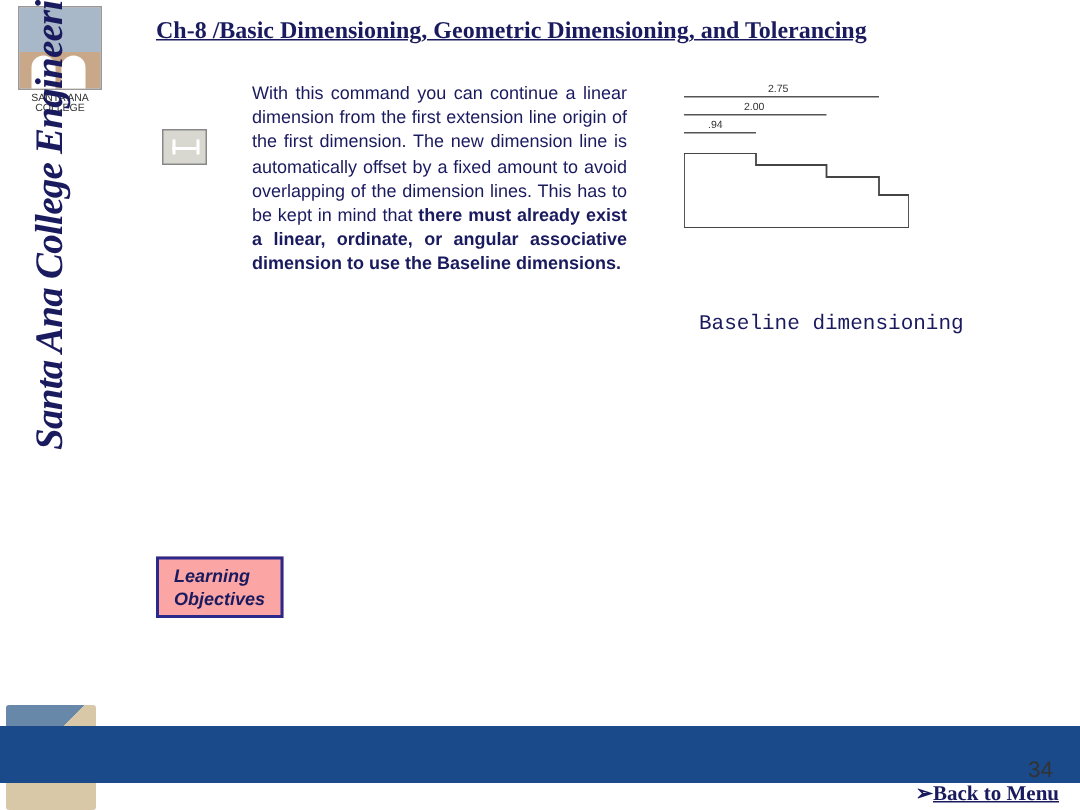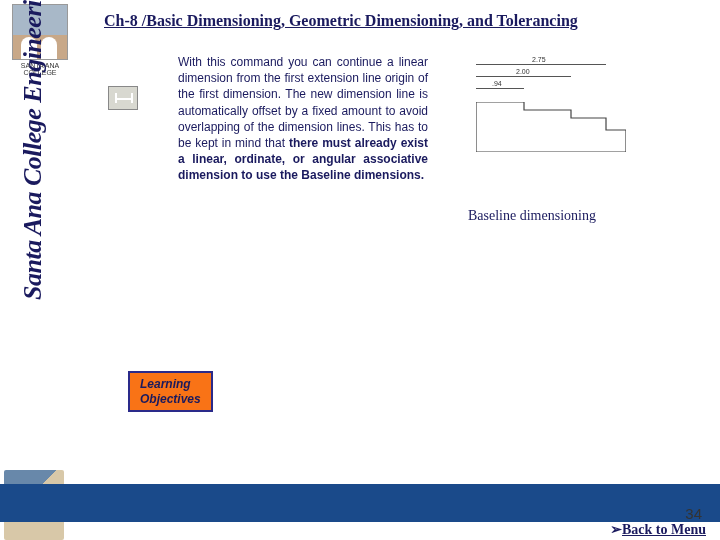"With this command you can" .body-row { gap: 10px -> none }
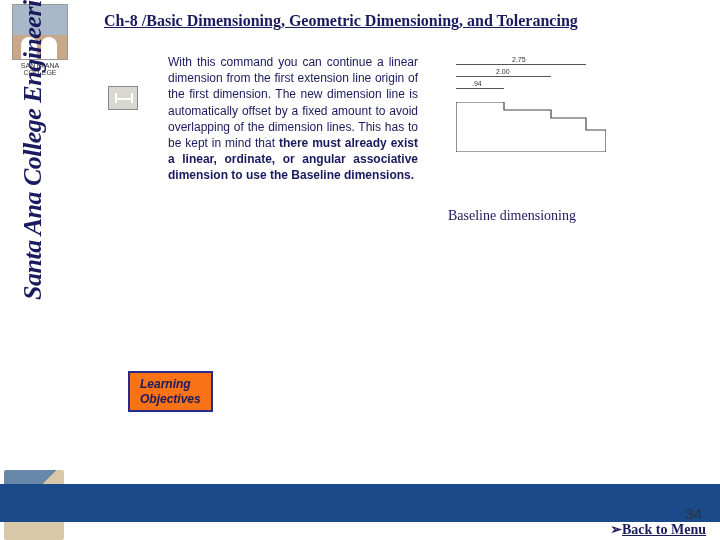"Baseline dimensioning" .caption { font-family: Liberation Serif, serif -> Liberation Mono, monospace; margin-left: 2px -> 20px }
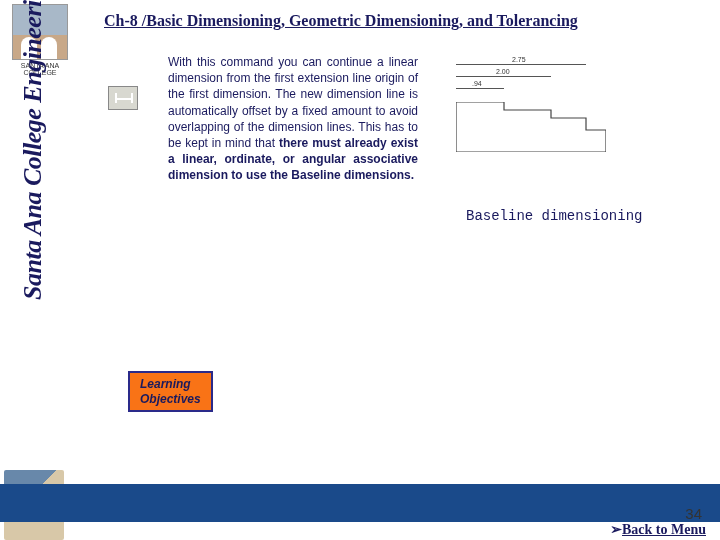"Learning" .learning-box { background: #f97316 -> #fca5a5; margin-left: 24px -> none }
